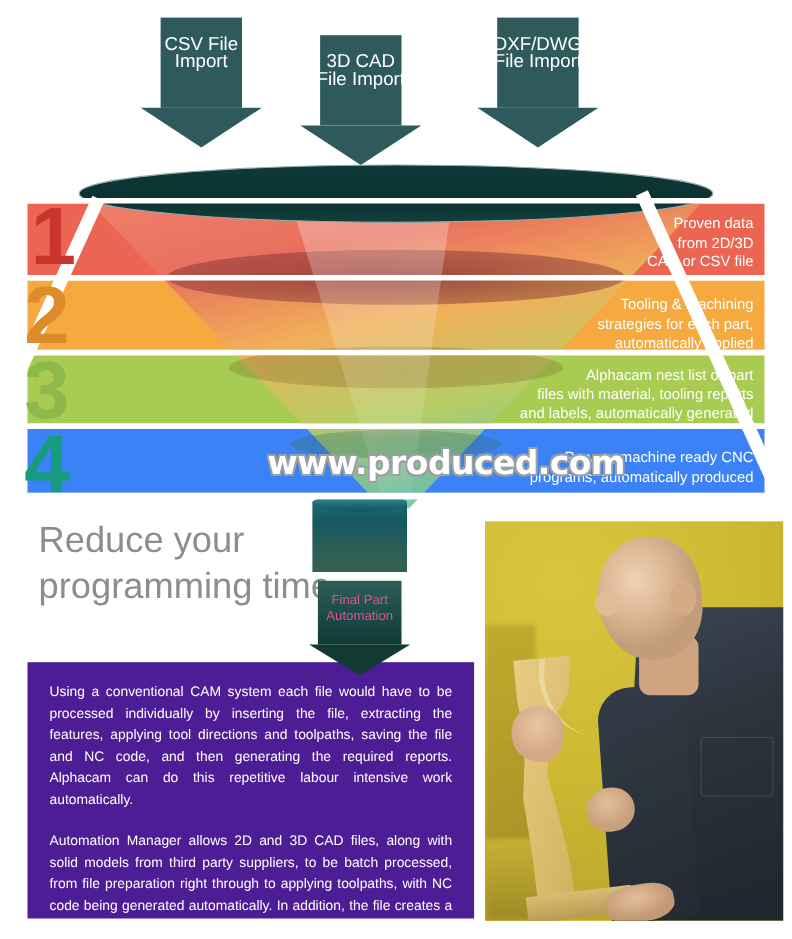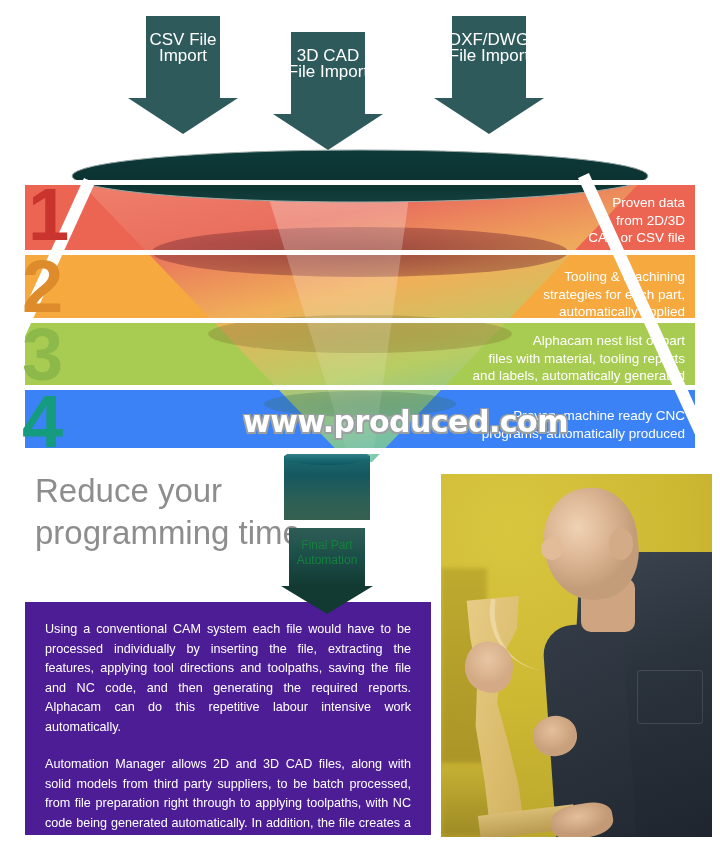"Final Part" #arrow-final .lbl { color: #15803d -> #ec4899 }
